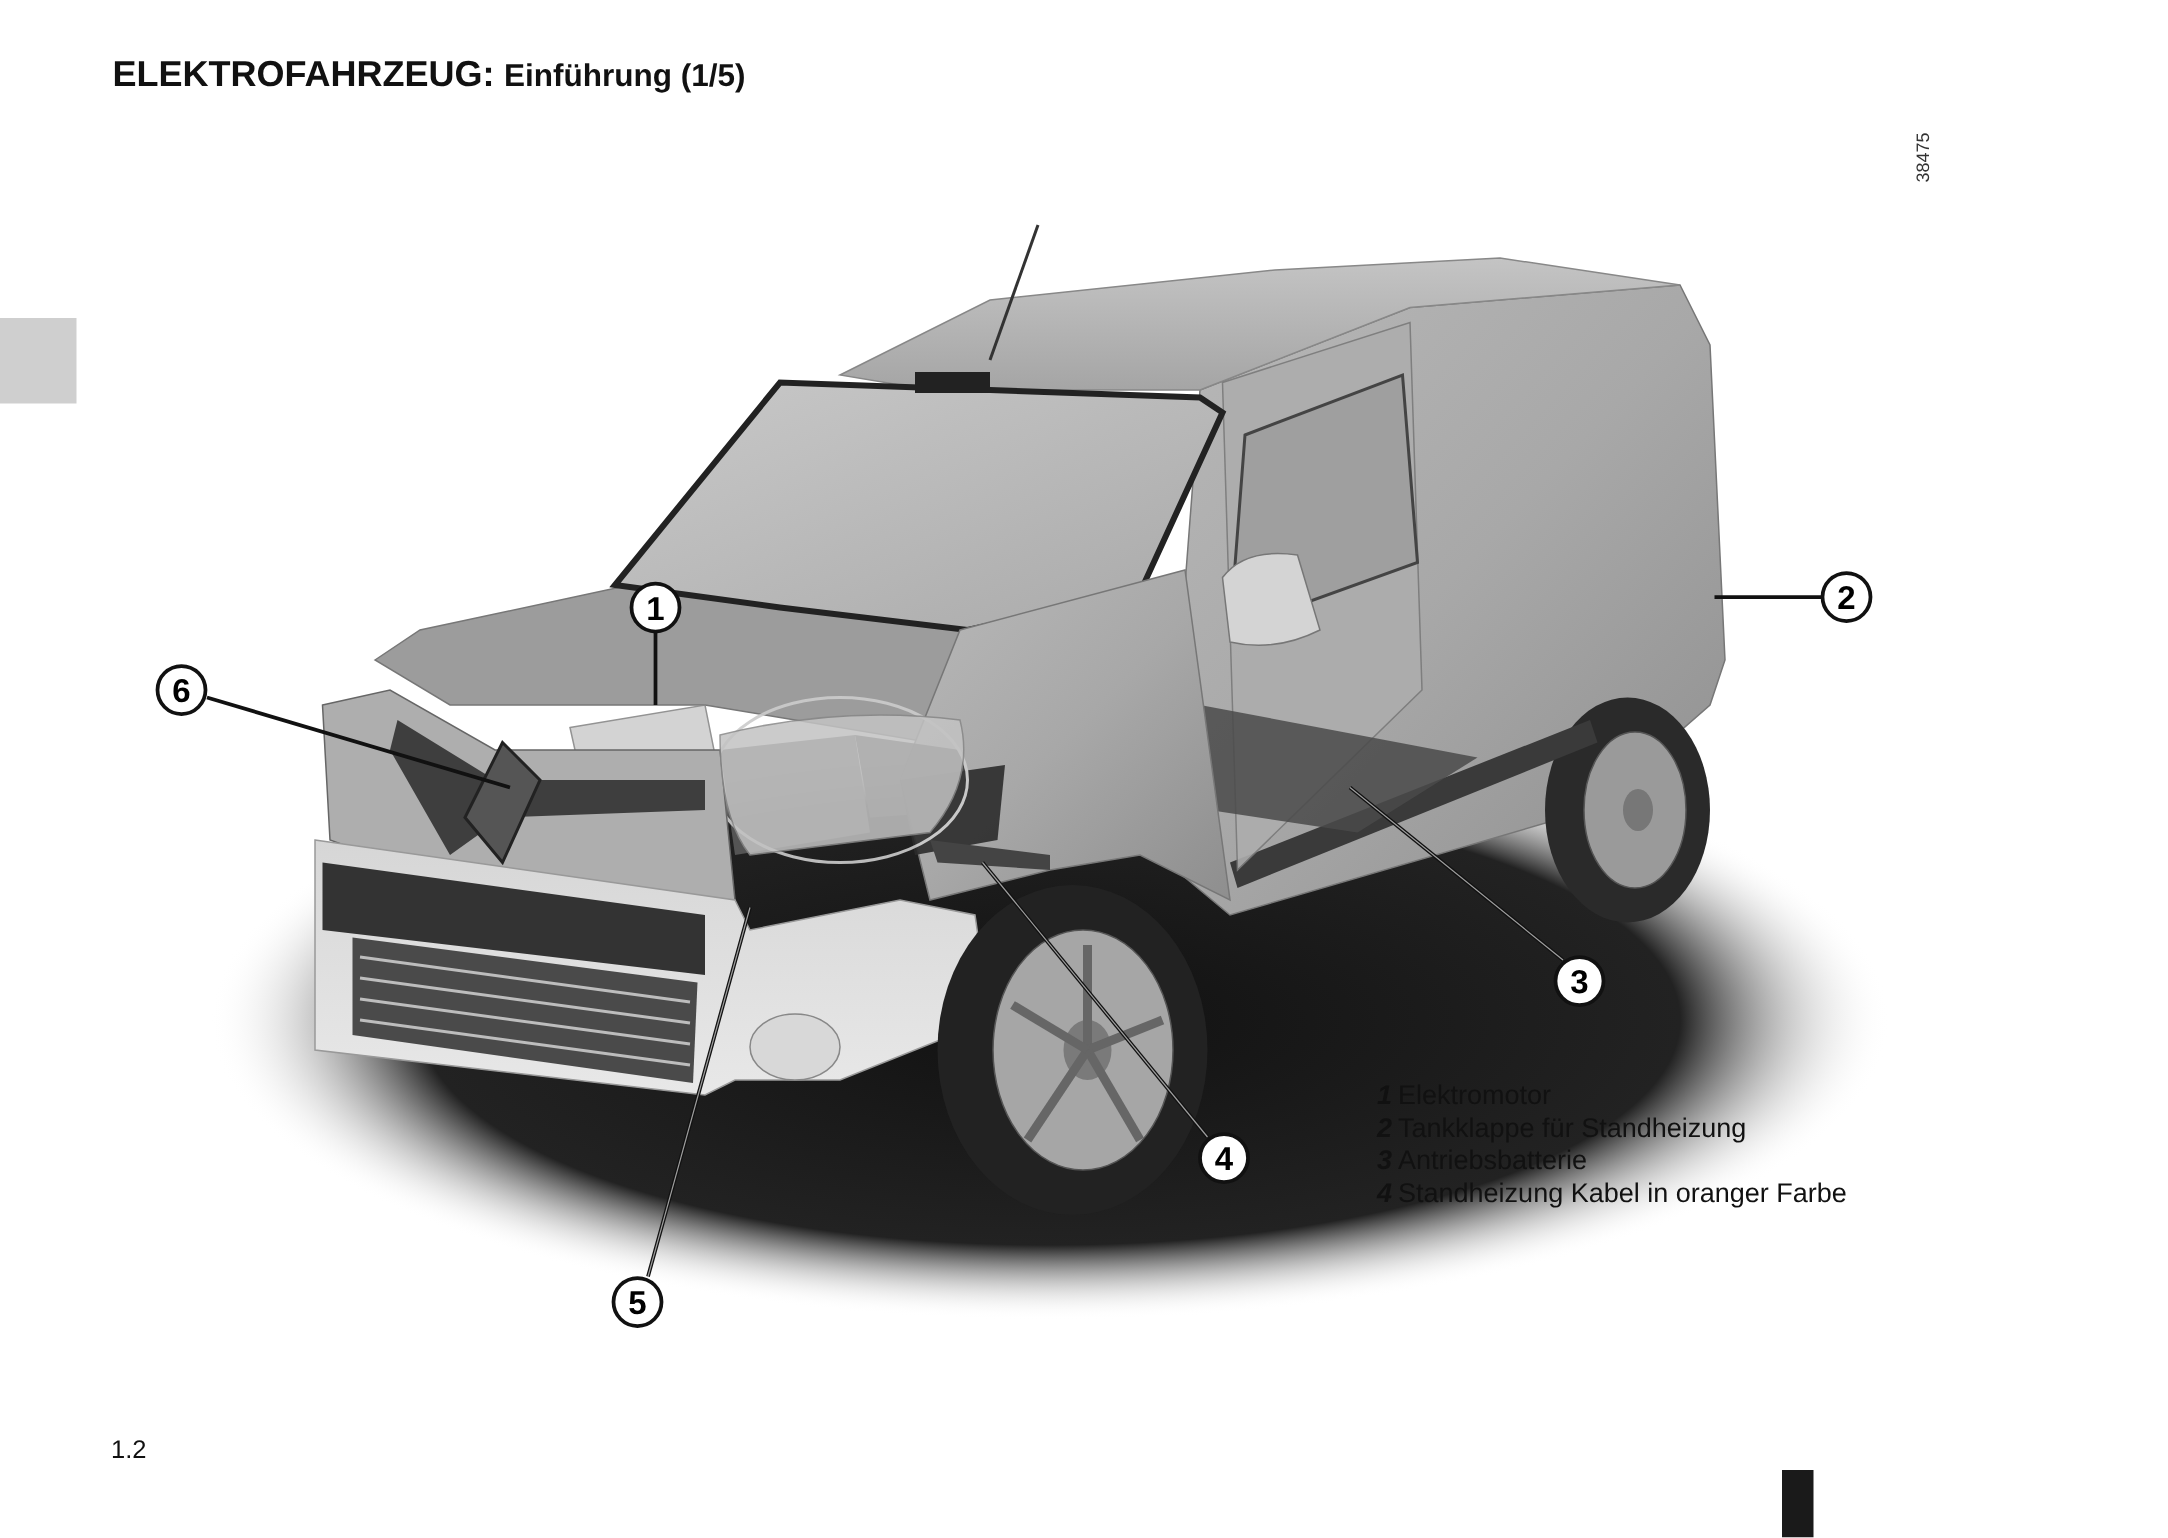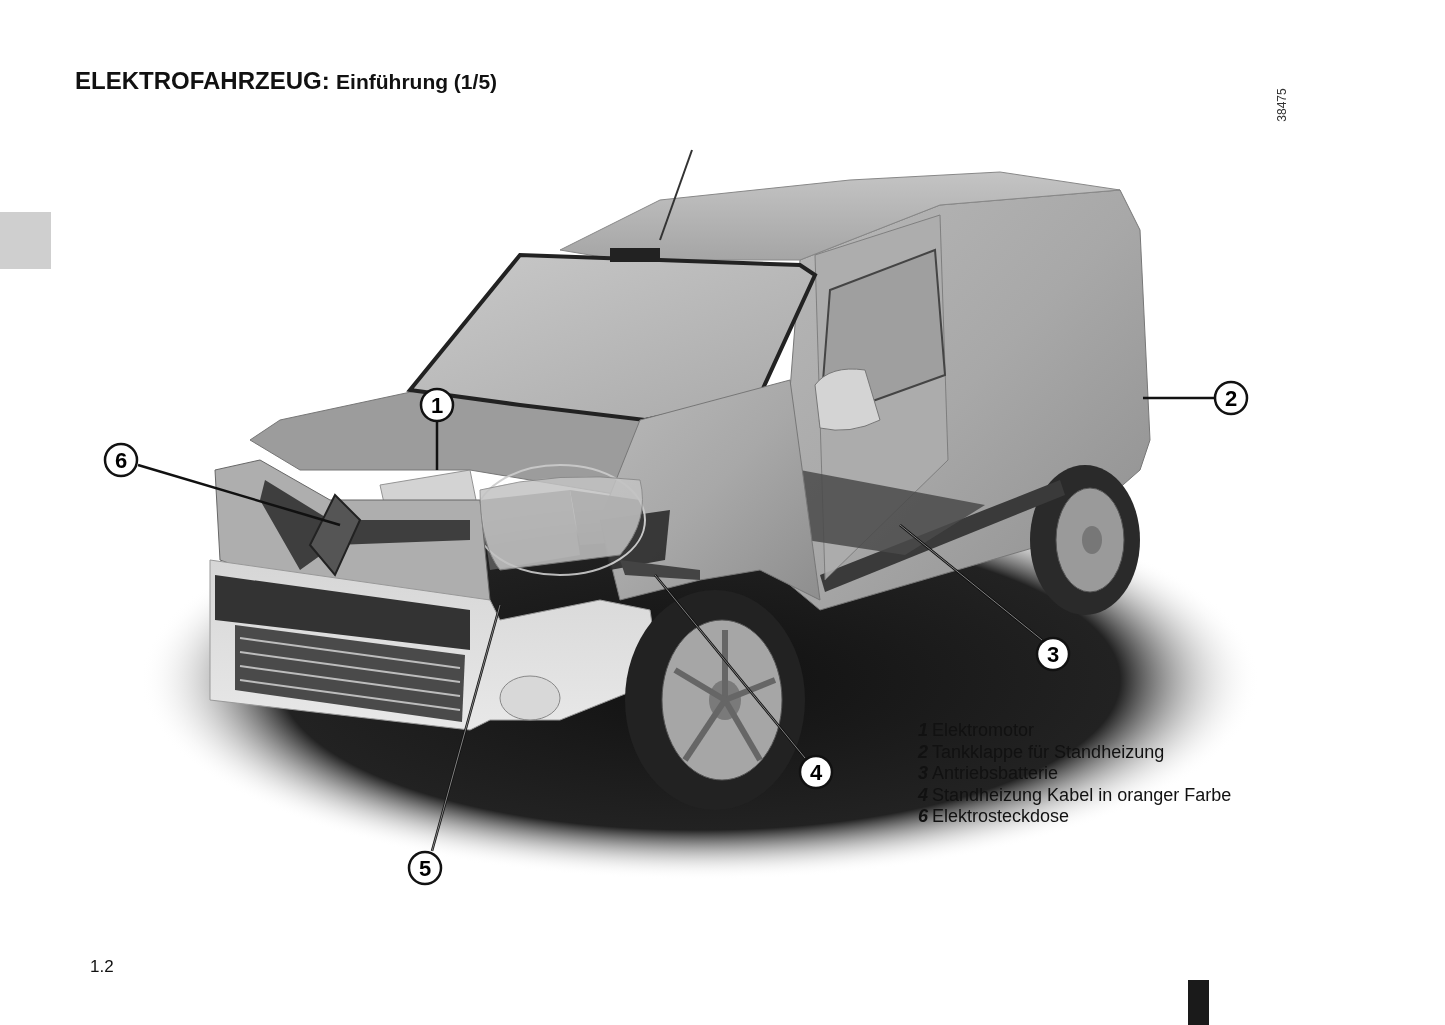"ELEKTROFAHRZEUG: Einführung (1/5)" .page-title { margin-top: 31px -> none }
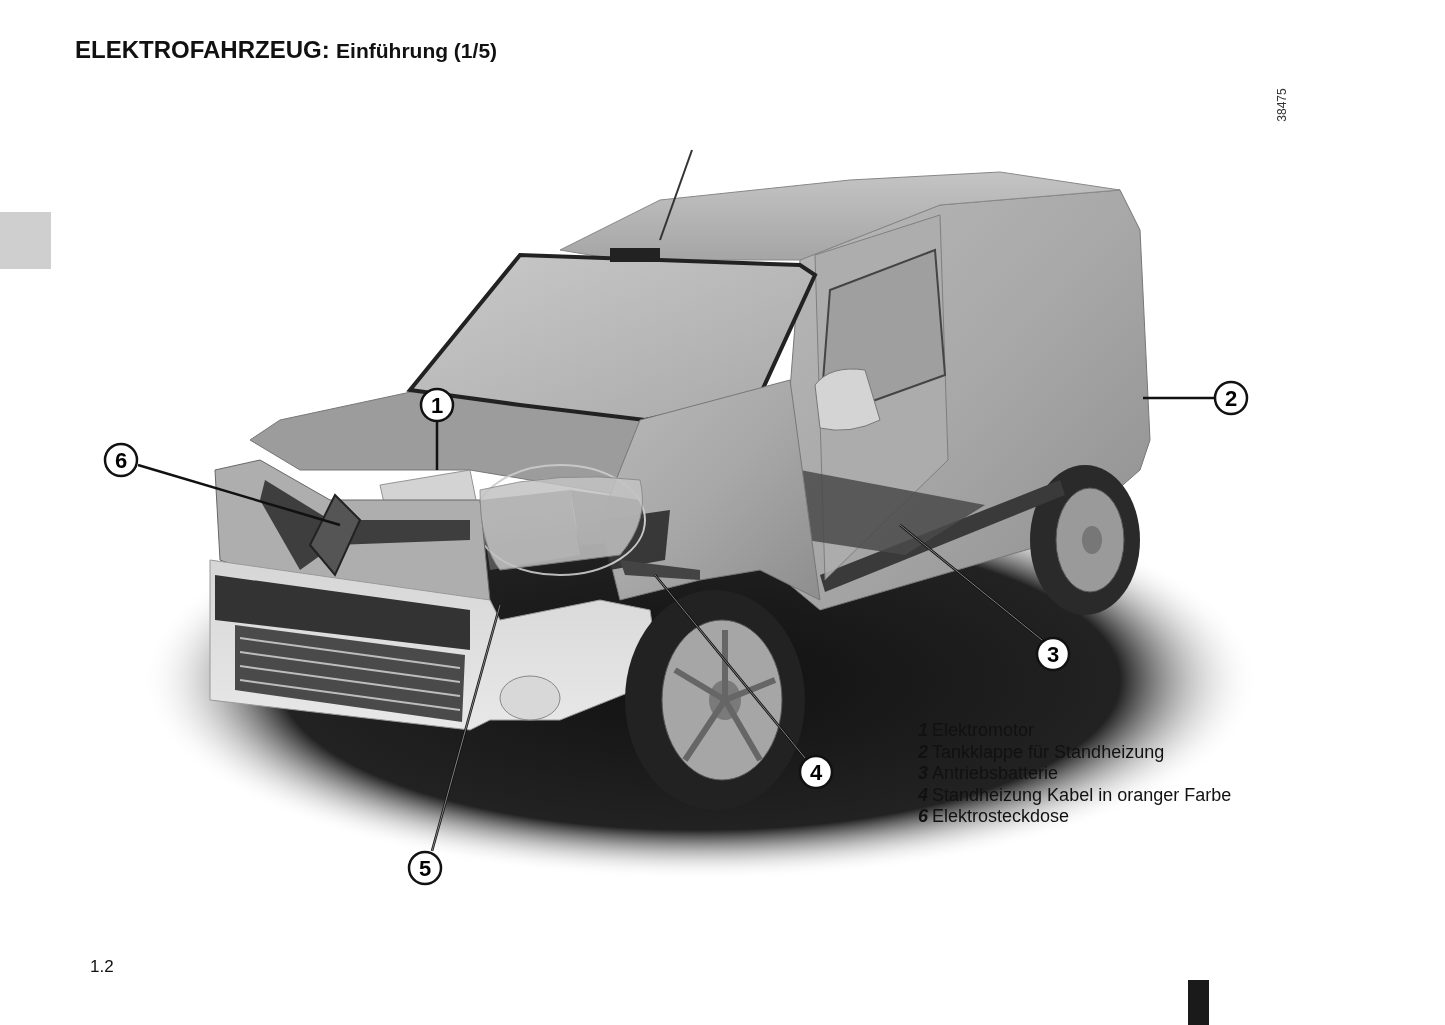"6 Elektrosteckdose" div.legend-item { html: <div> <span>6</span><span>Elektrosteckdose</span> </div> -> none }
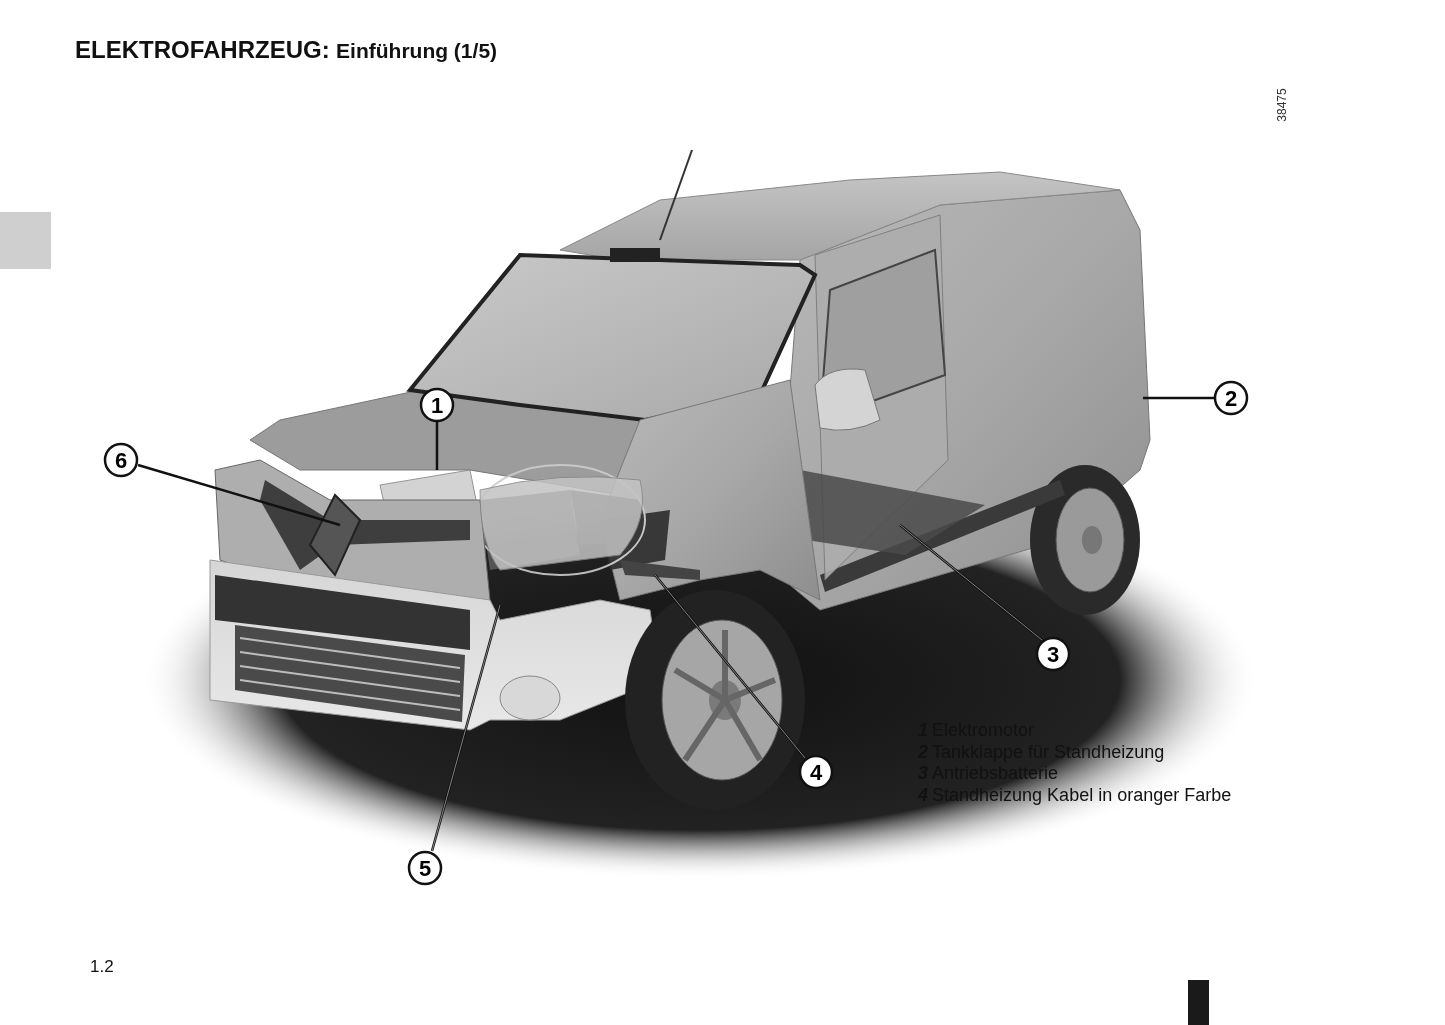"1.2" .page-number { left: 90px -> 74px }
